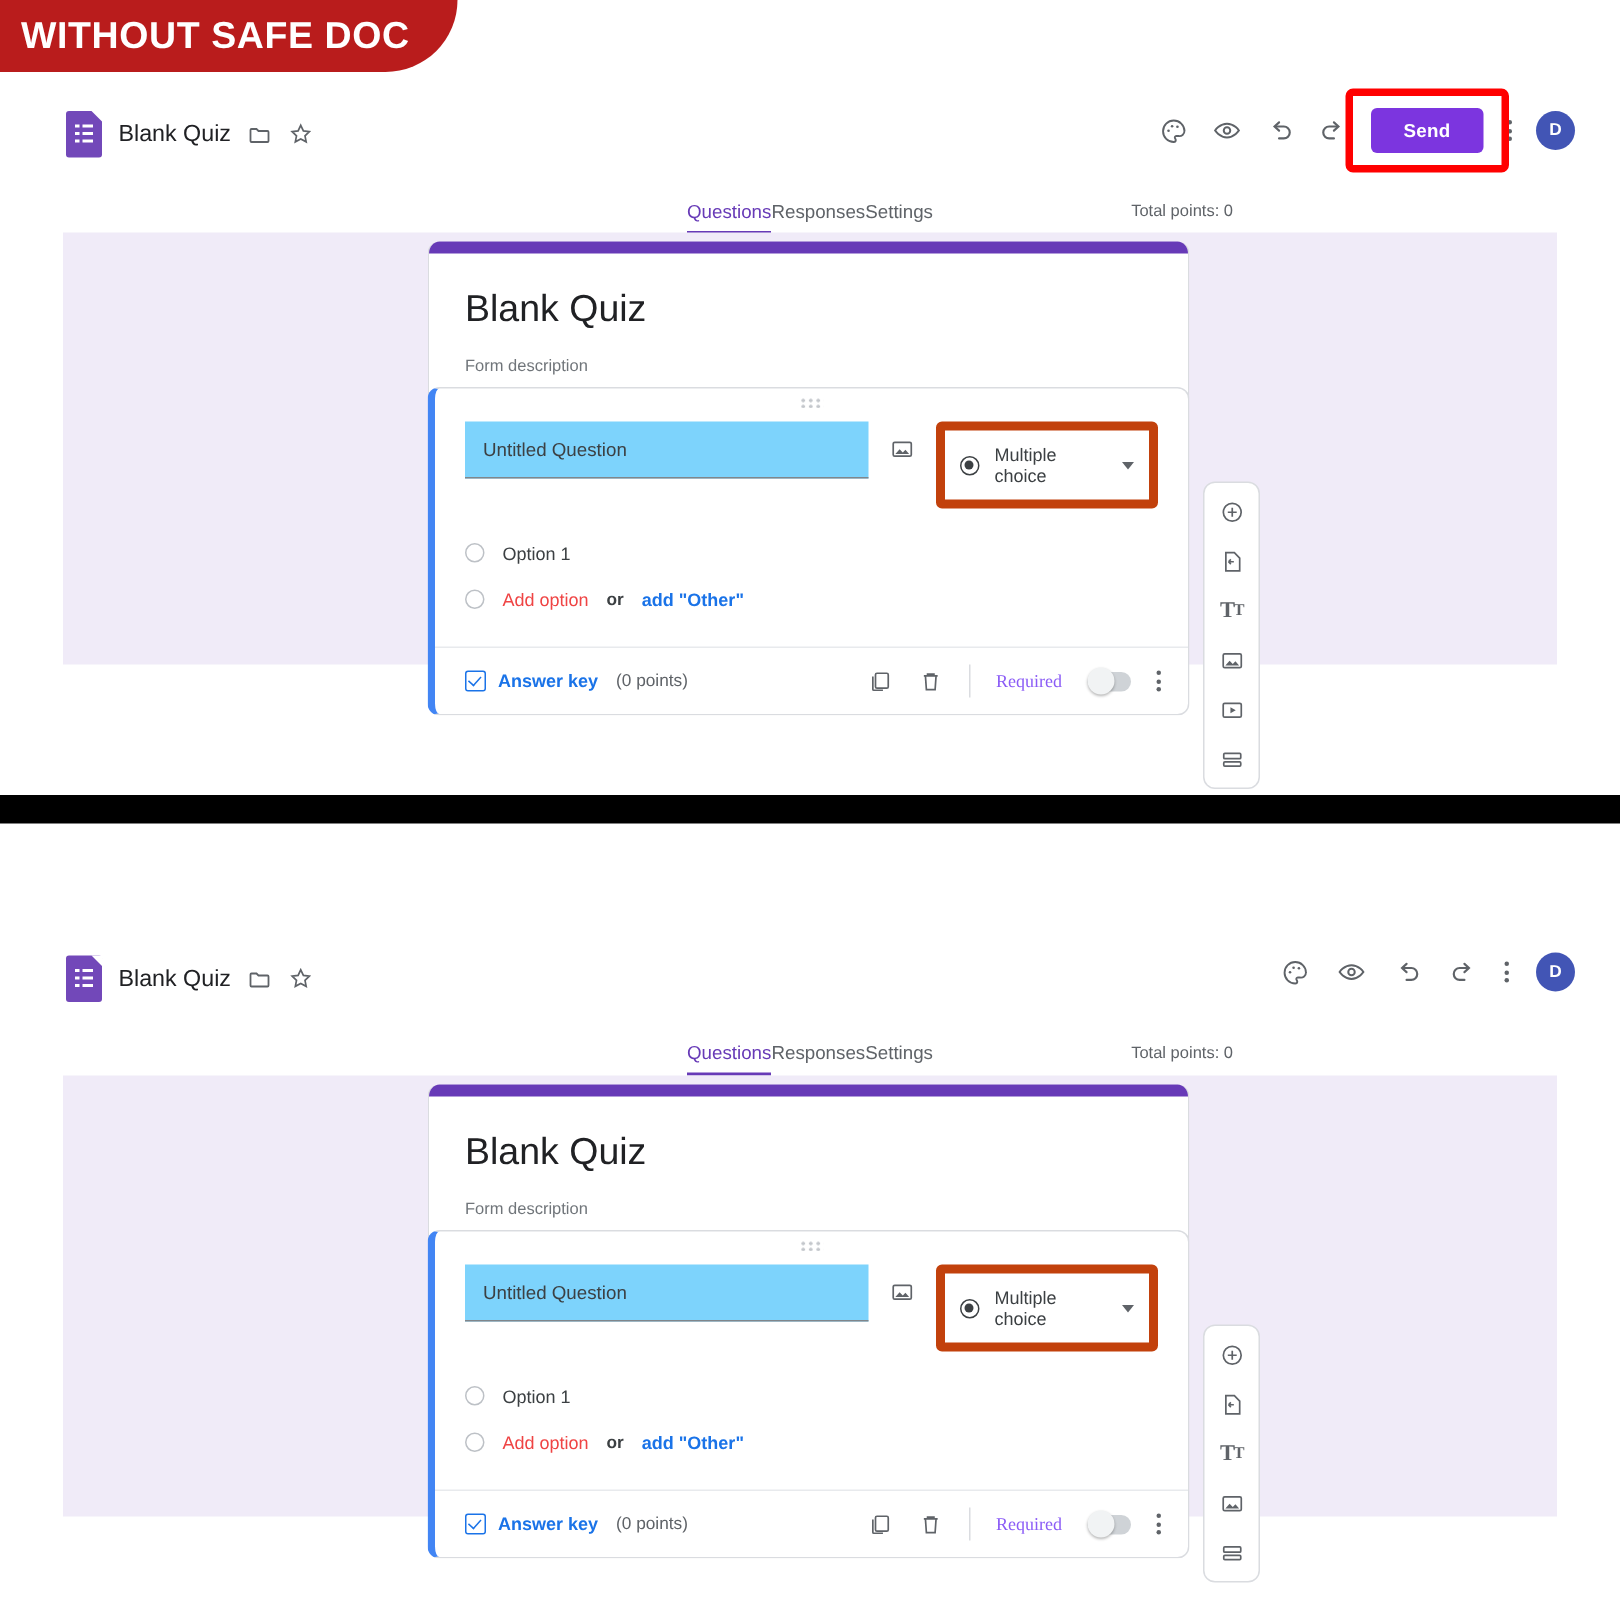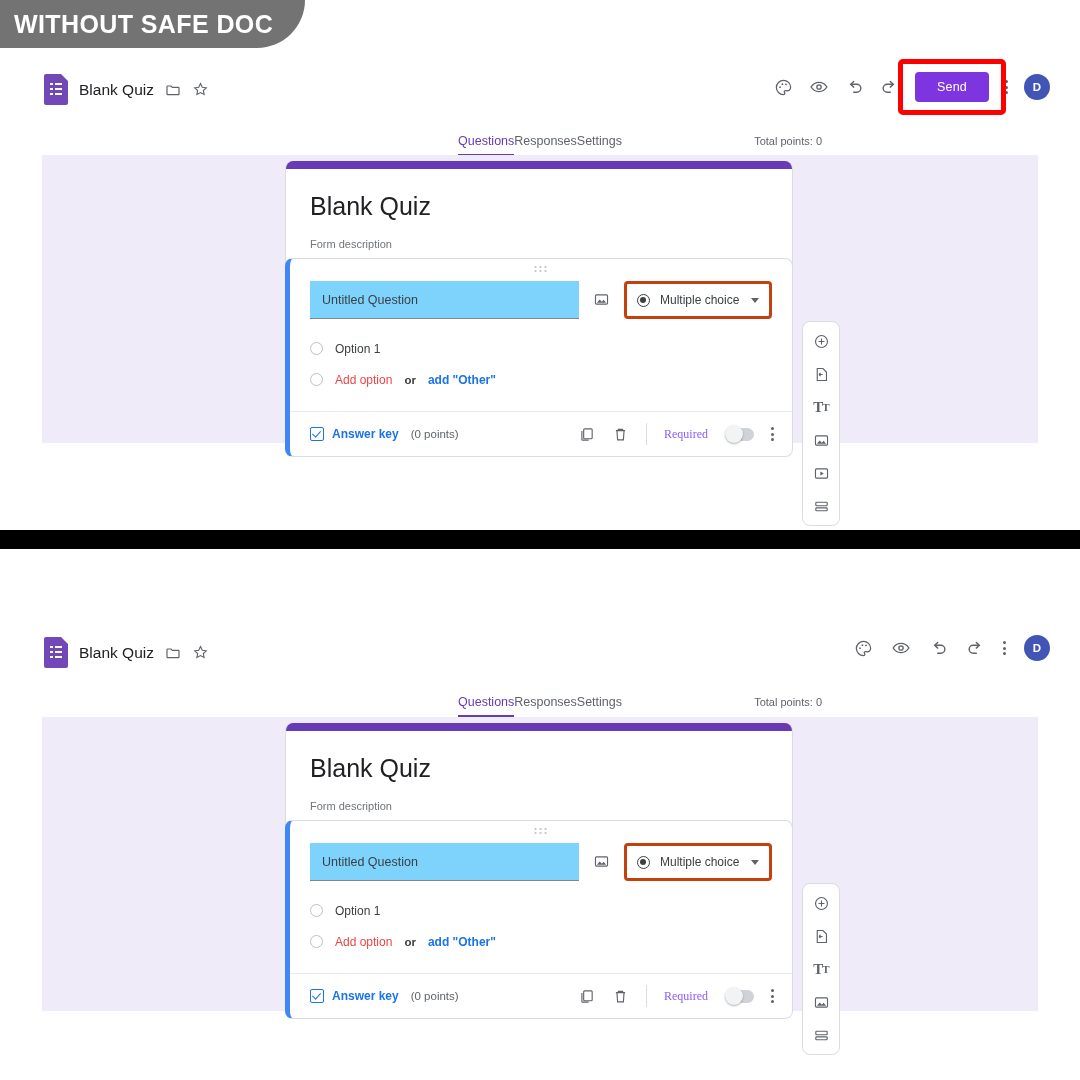"WITHOUT SAFE DOC" .ribbon-red { background: #737373 -> #b91c1c }
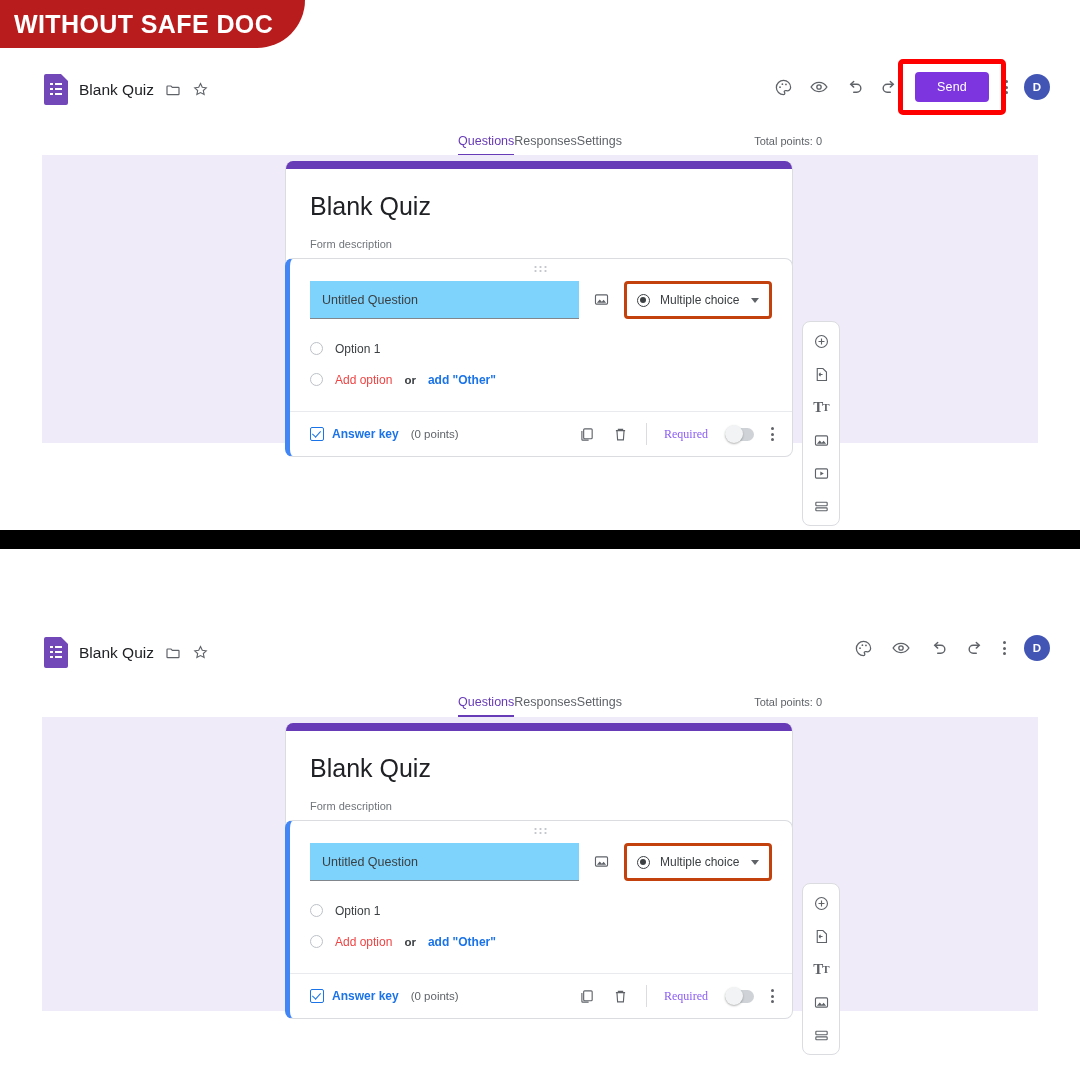"Send" .send-btn { font-weight: normal -> bold }
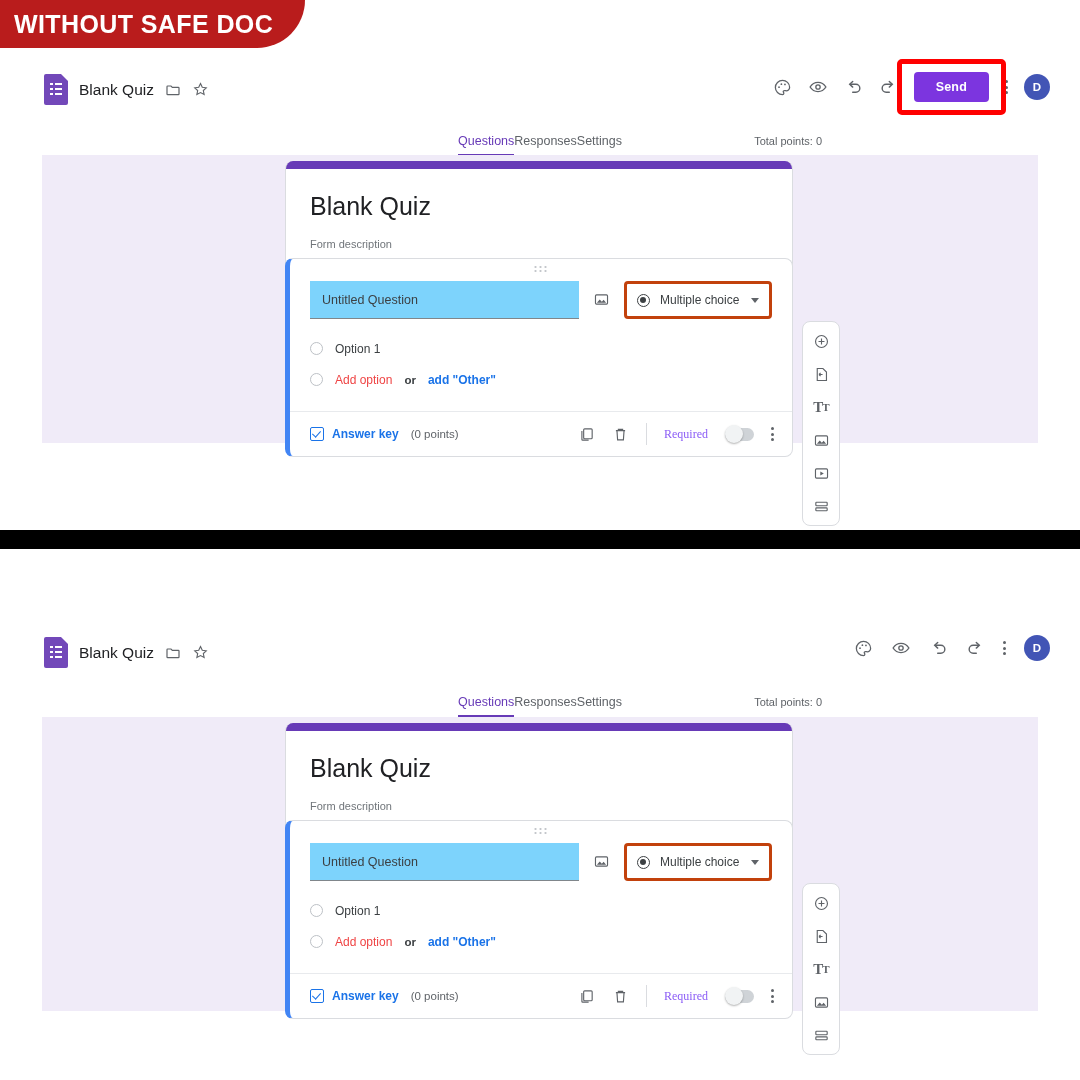"Multiple choice" .type-select { border: 3px solid #c2410c -> 6px solid #c2410c }
